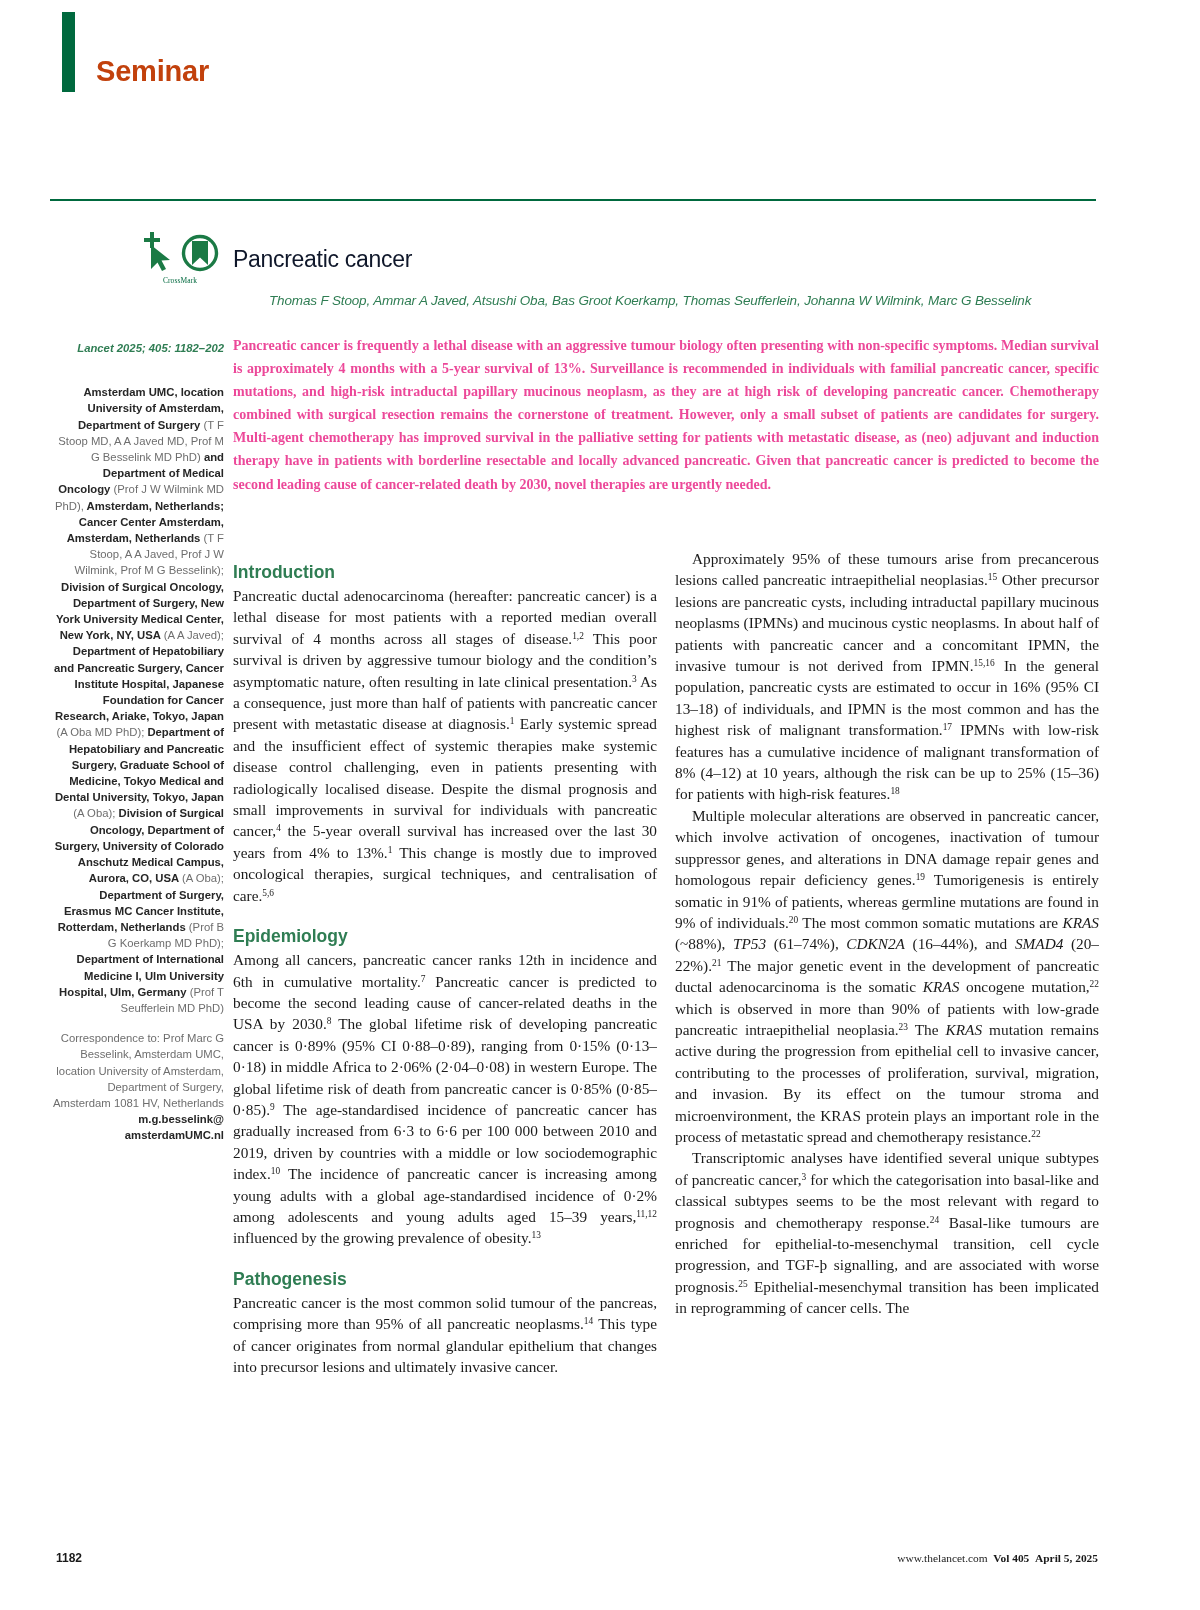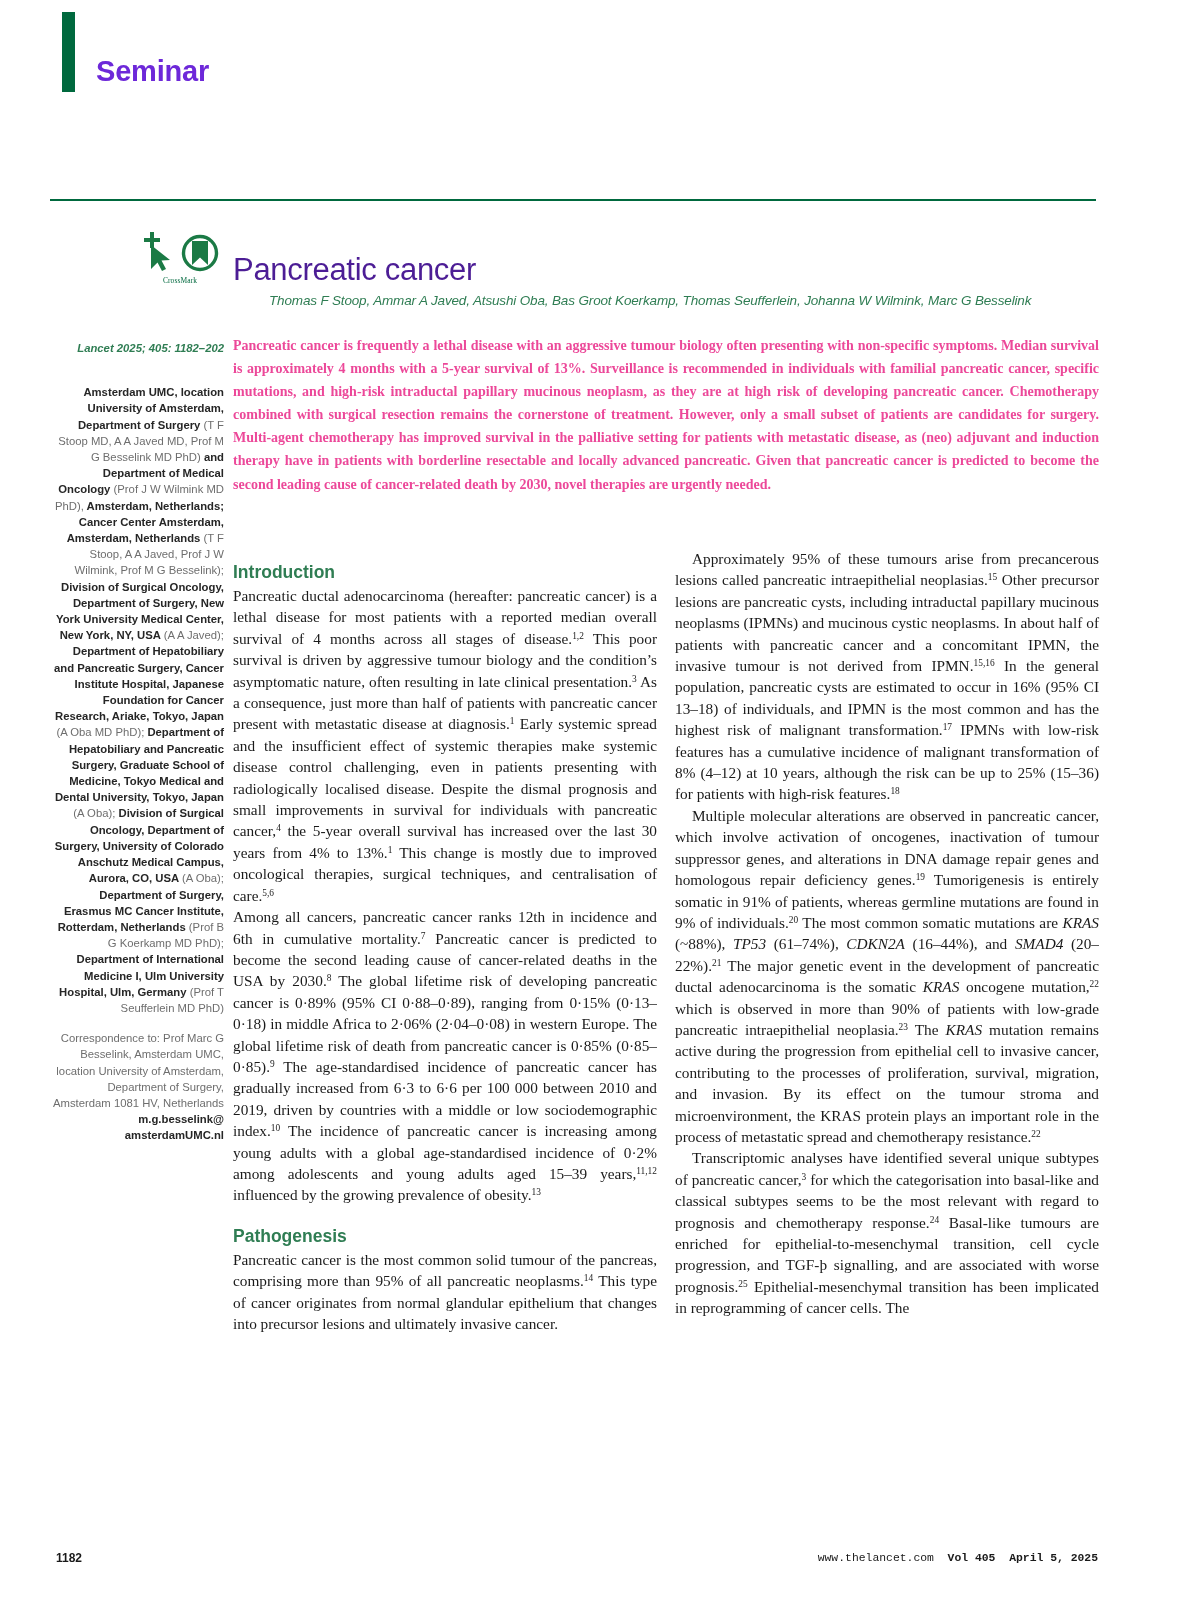"Seminar" .masthead-title { color: #6d28d9 -> #c2410c }
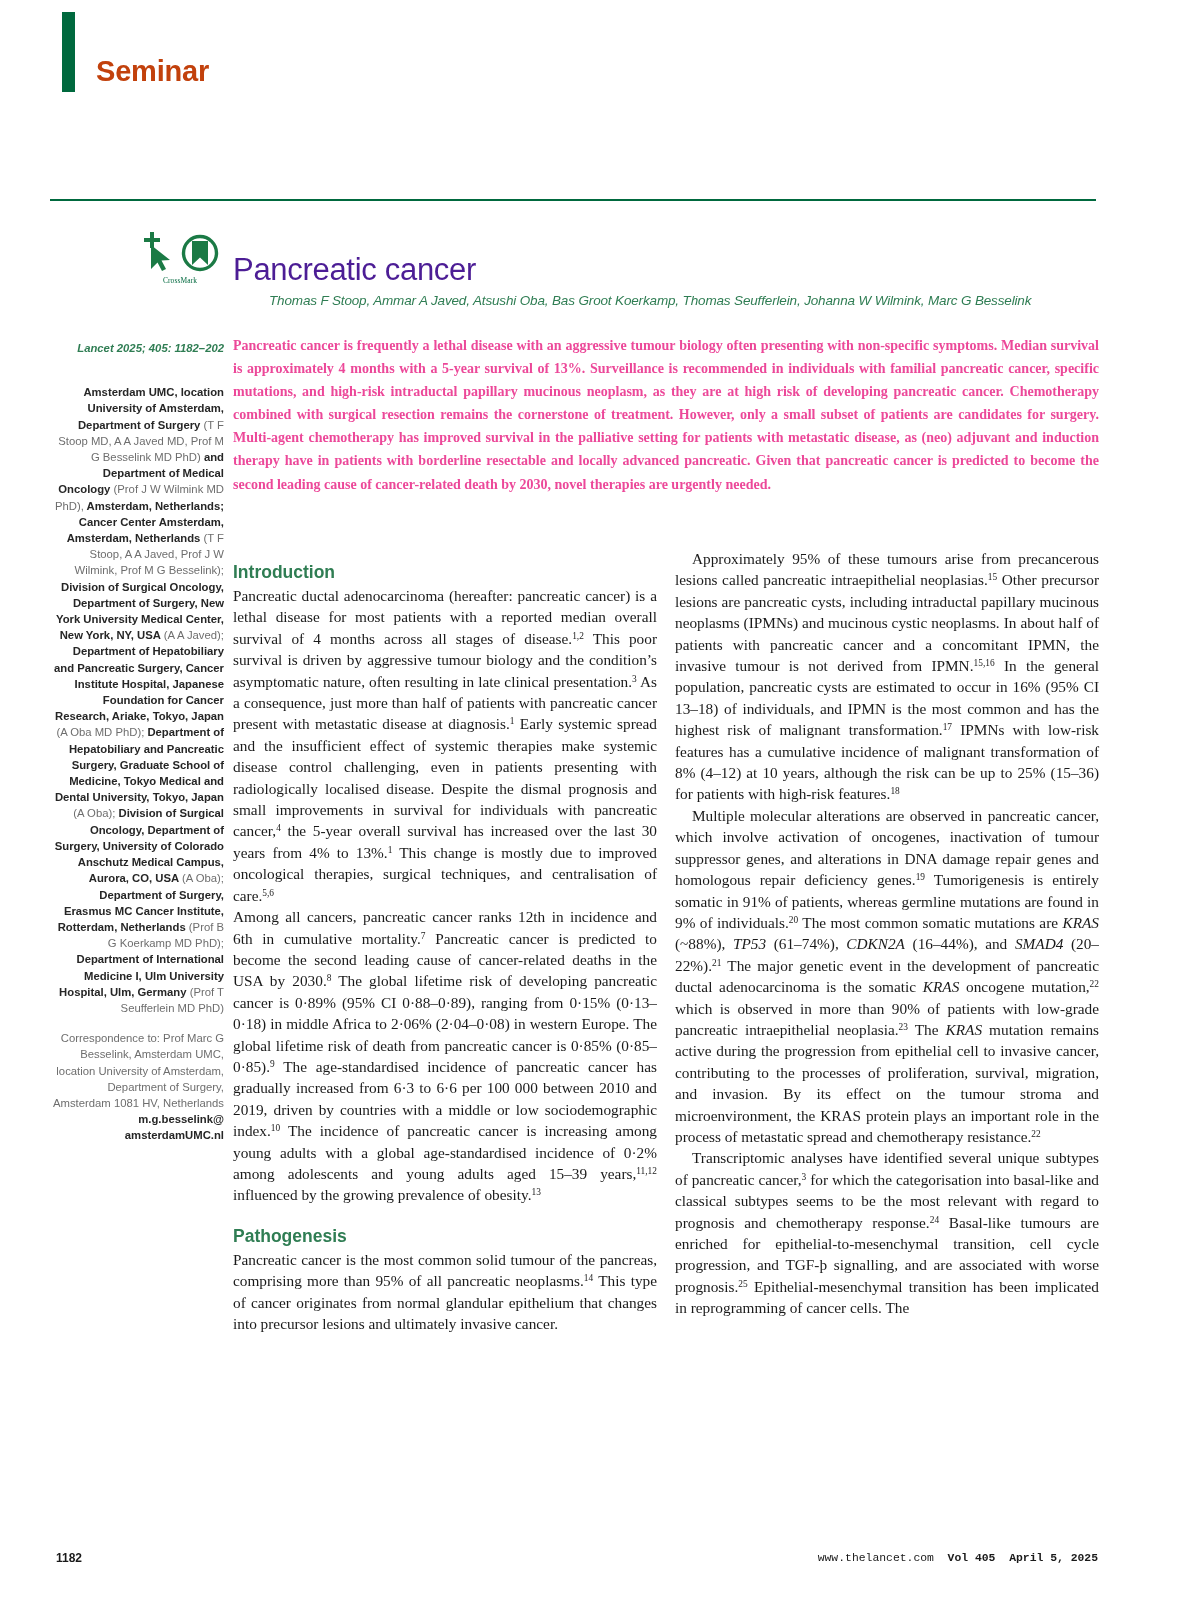"Pancreatic cancer" .article-title { color: #4c1d95 -> #0f172a; font-size: 31px -> 23px }
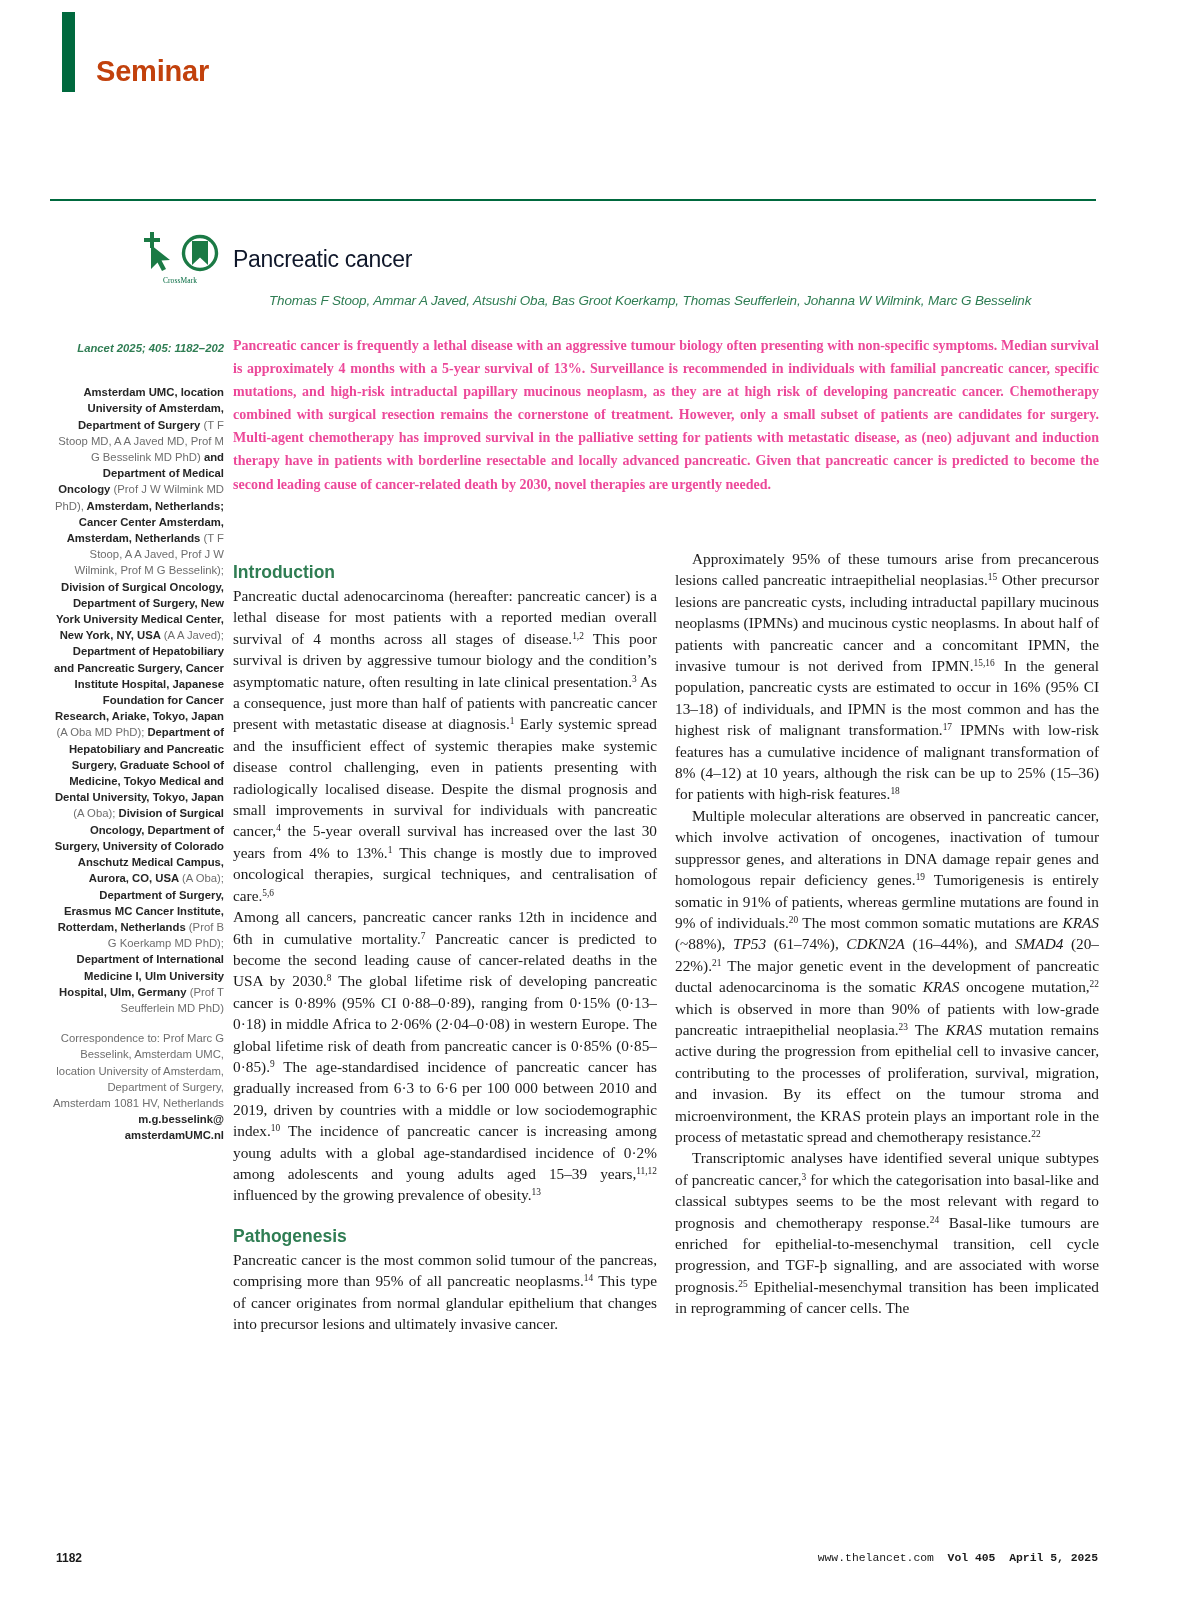"Epidemiology" h2.section { html: none -> <h2>Epidemiology</h2> }
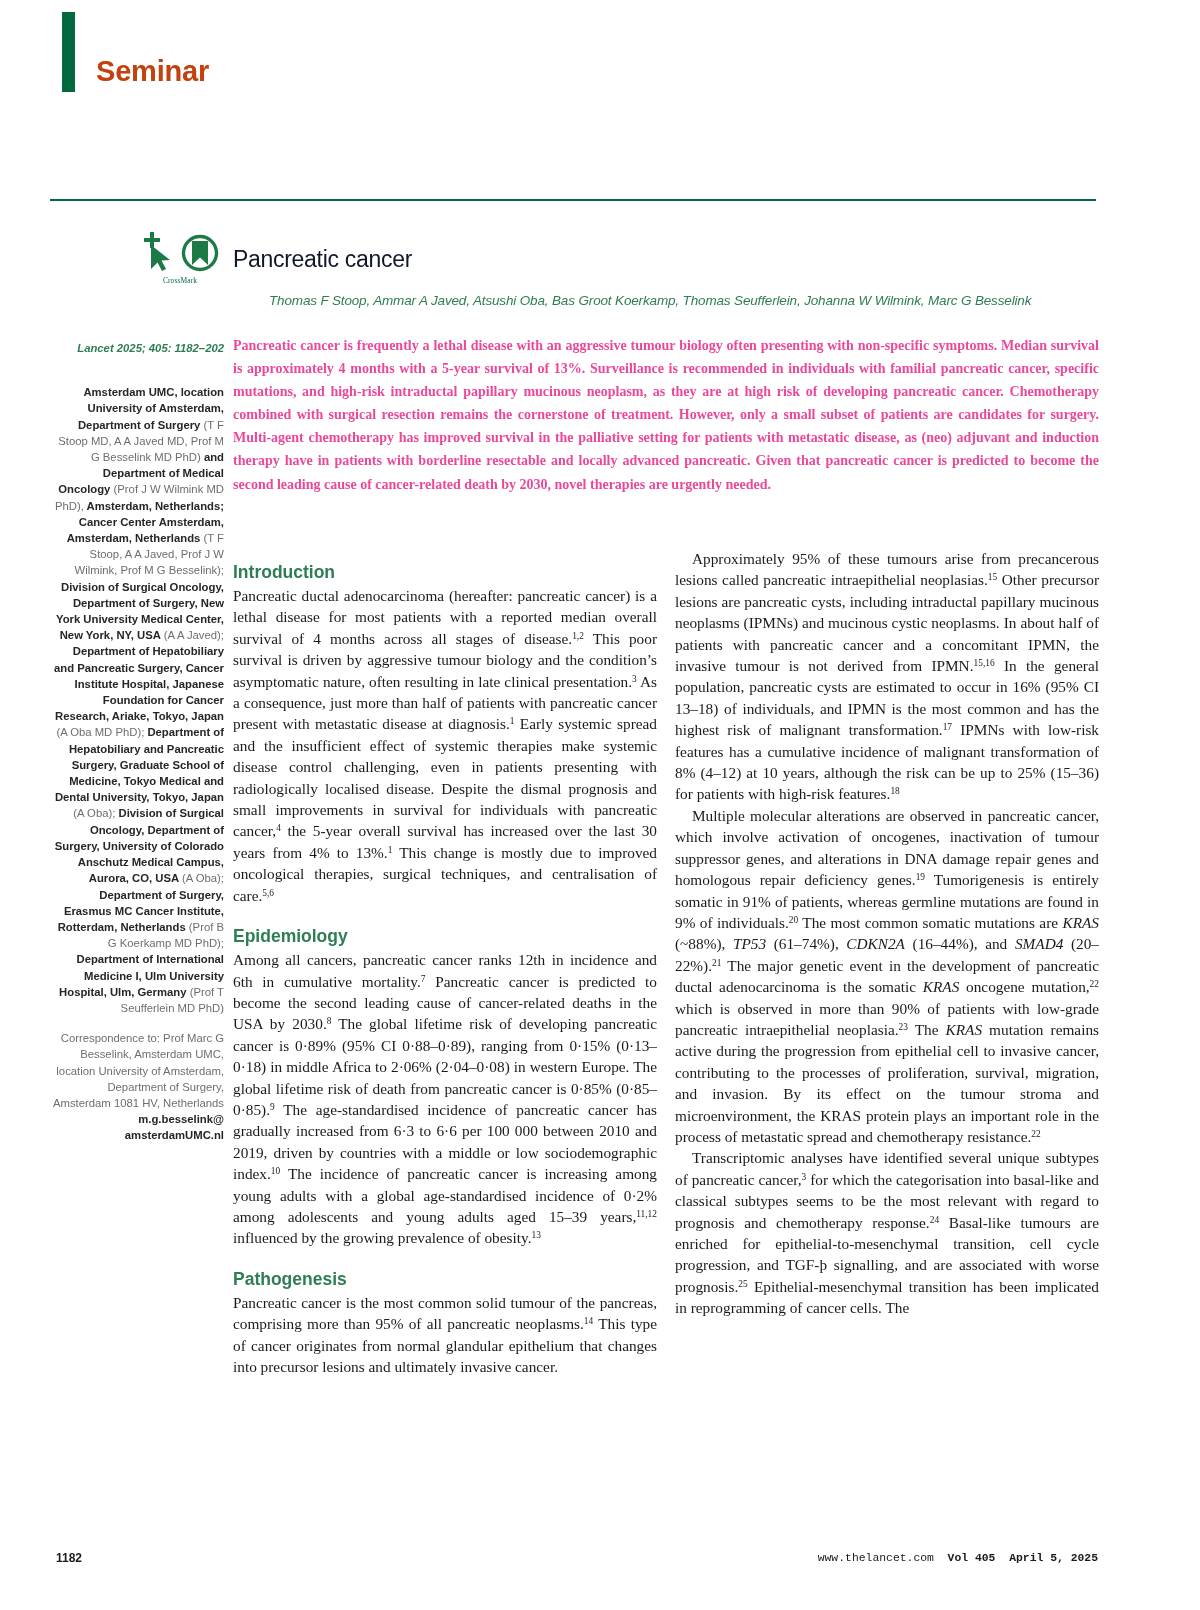"www.thelancet.com Vol 405 April 5," .footer-source { font-family: Liberation Mono, monospace -> Liberation Serif, serif }
